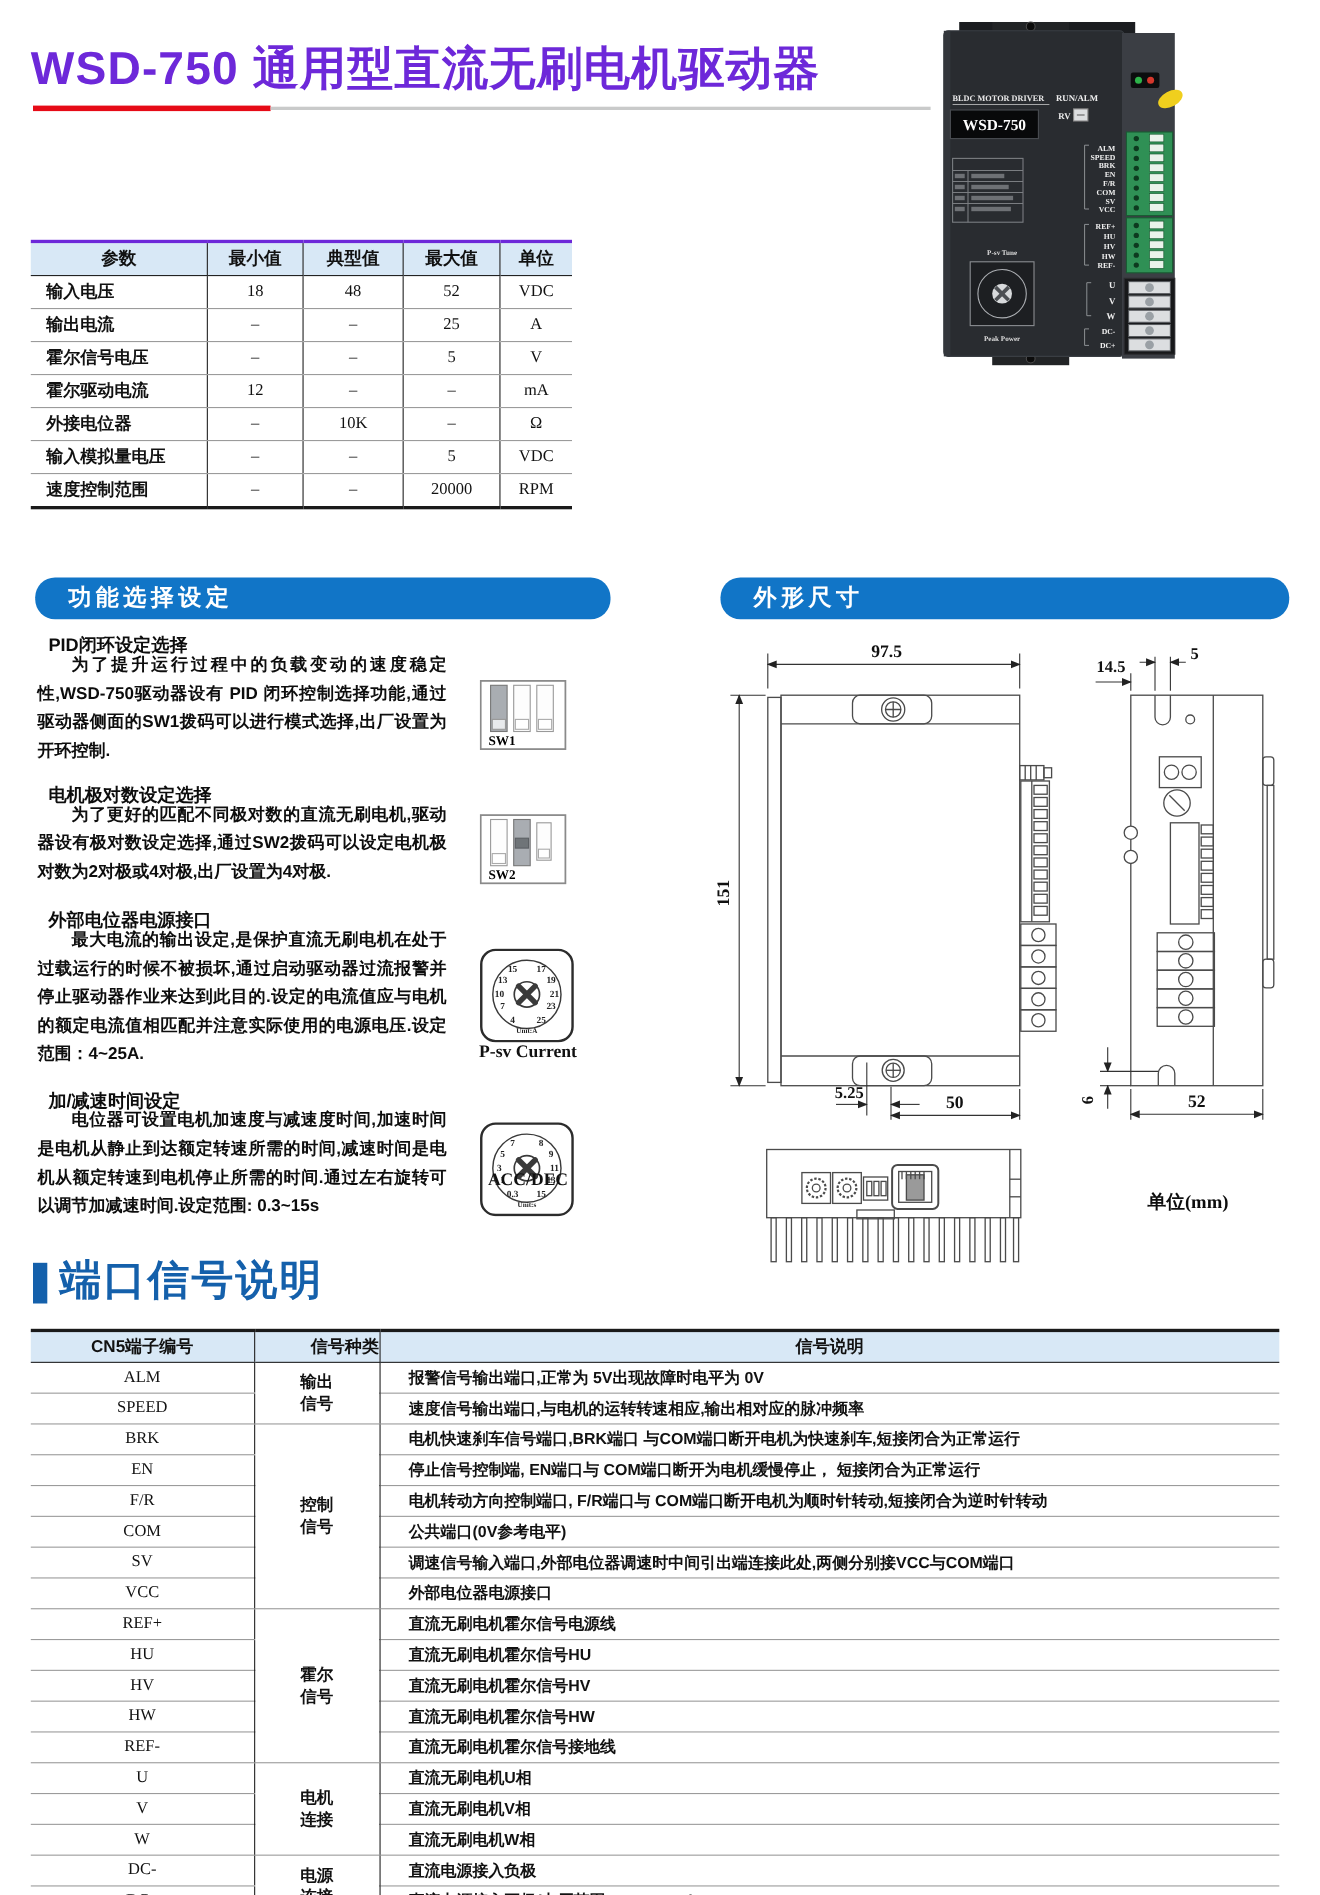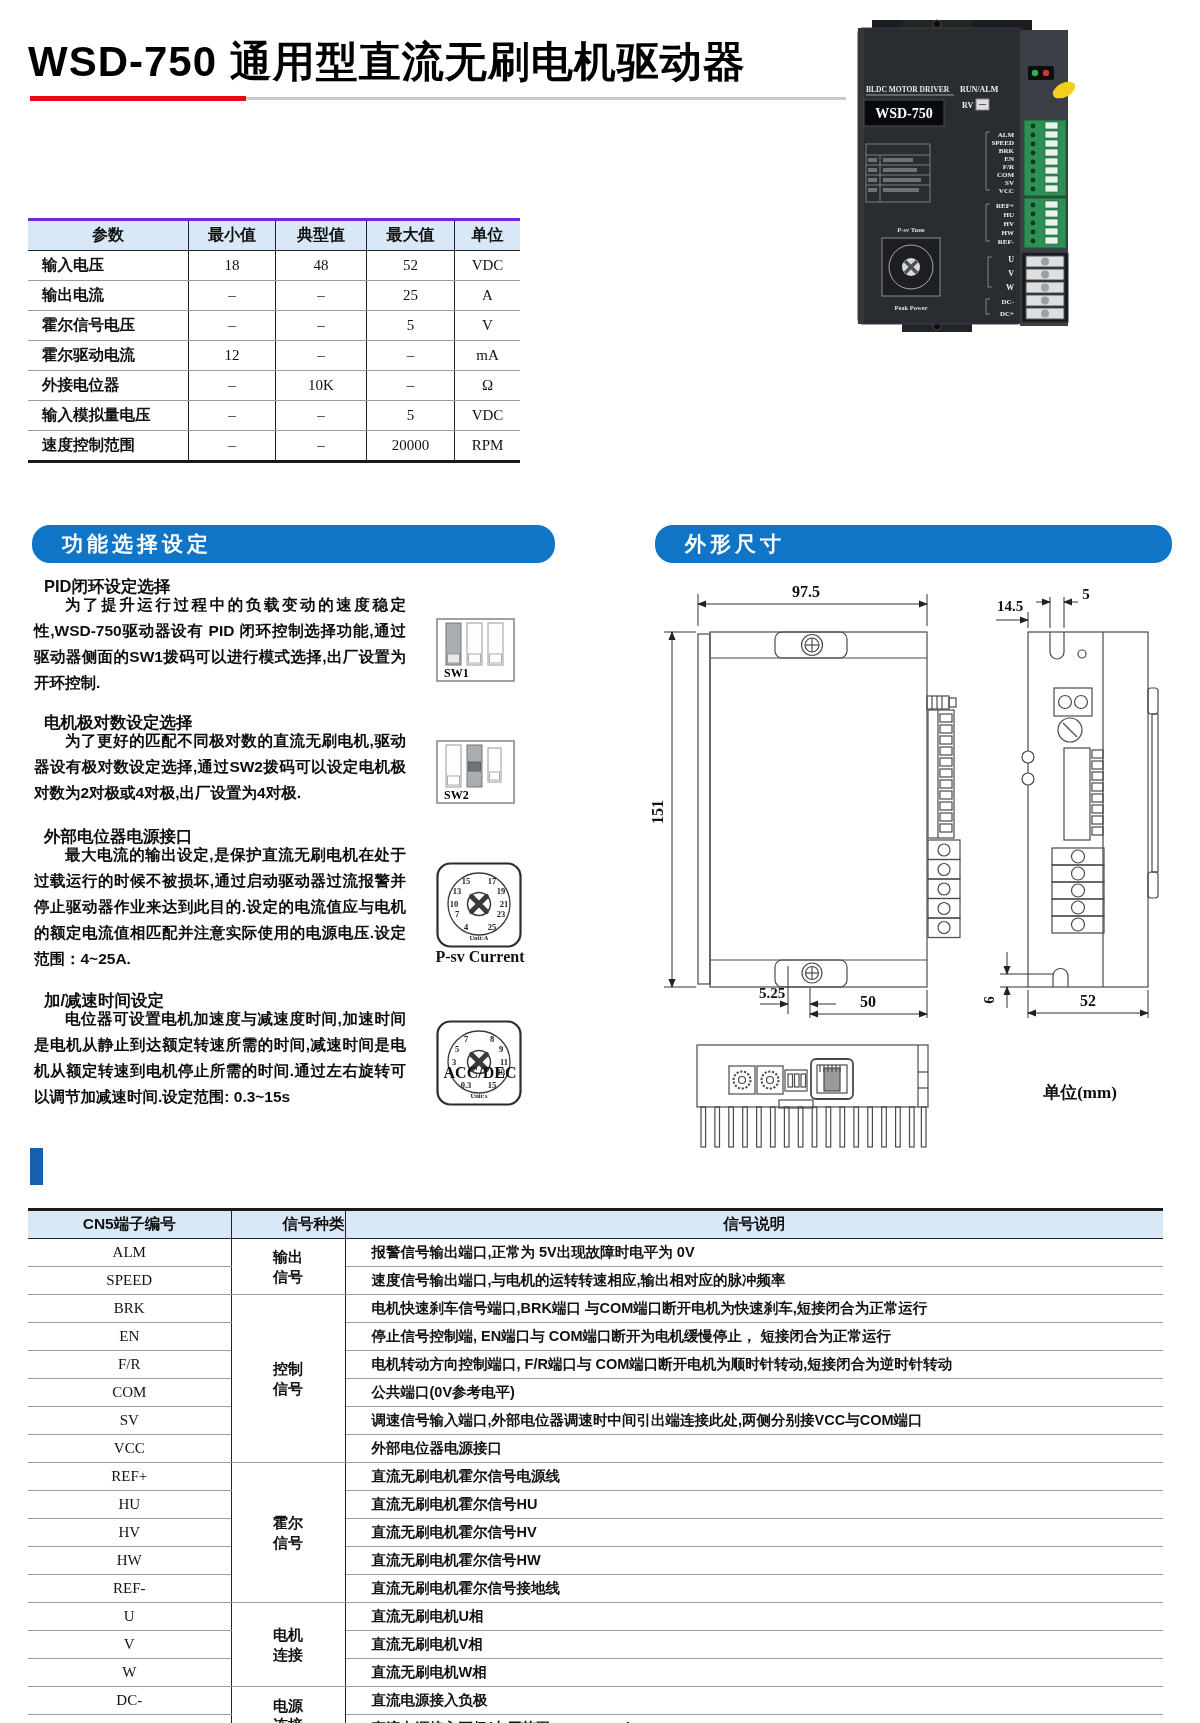"WSD-750 通用型直流无刷电机驱动器" .title { color: #000000 -> #6d28d9 }
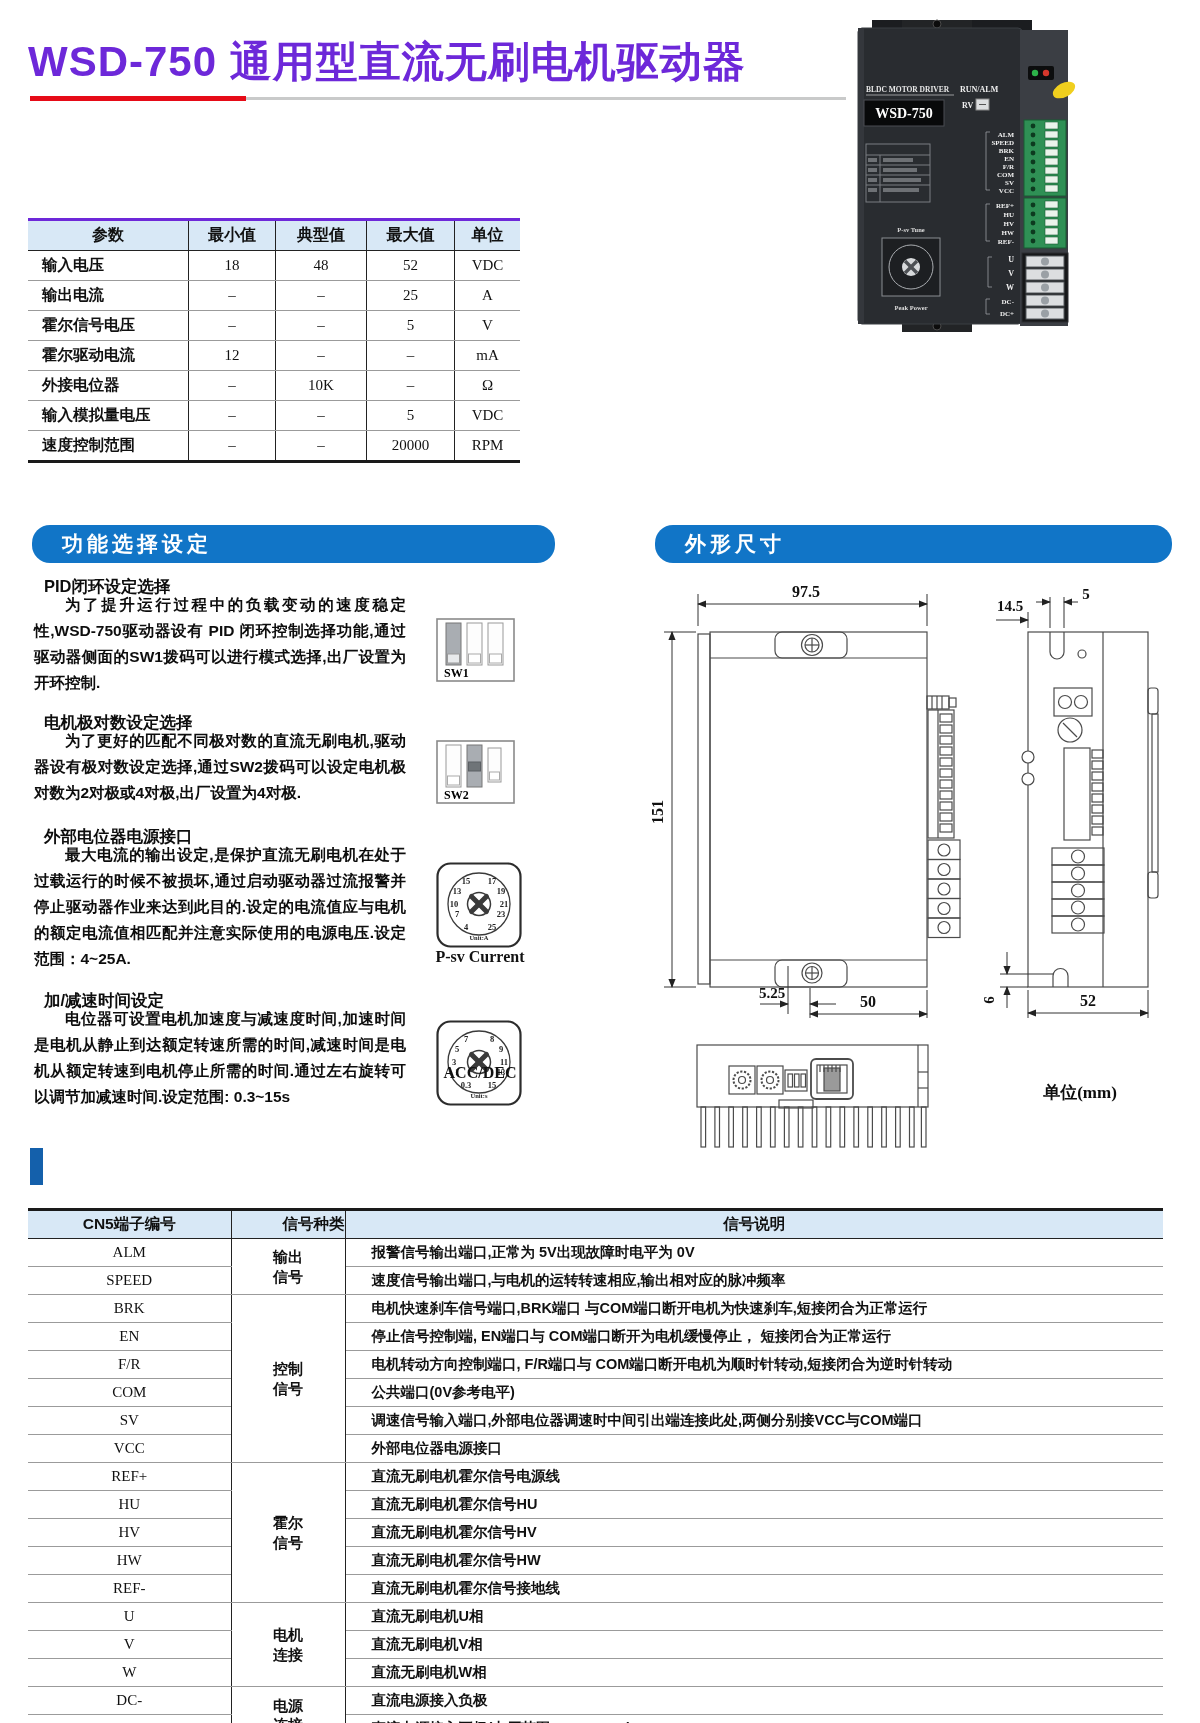"端口信号说明" div.abs { html: none -> <div>端口信号说明</div> }
